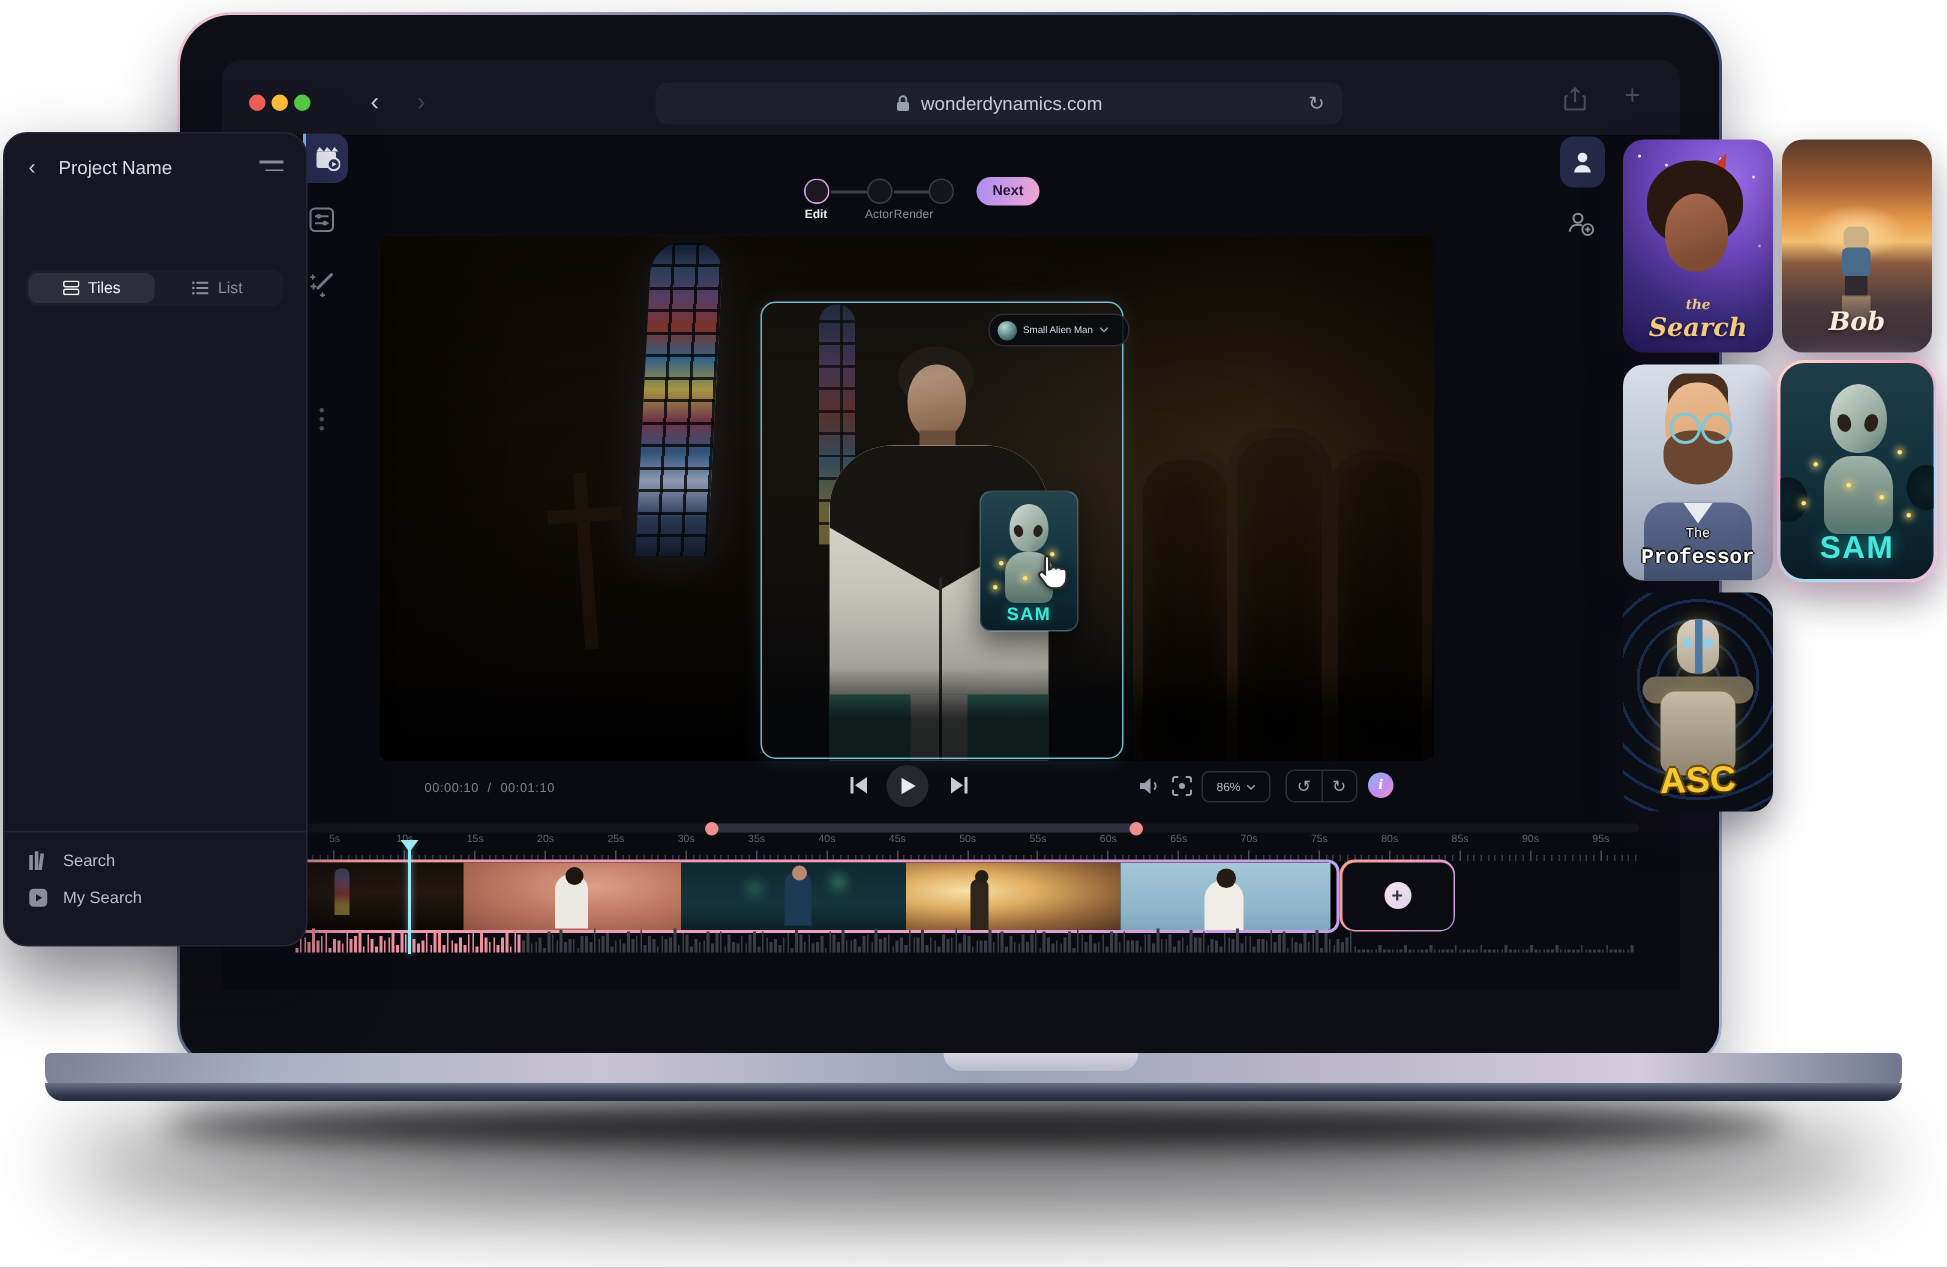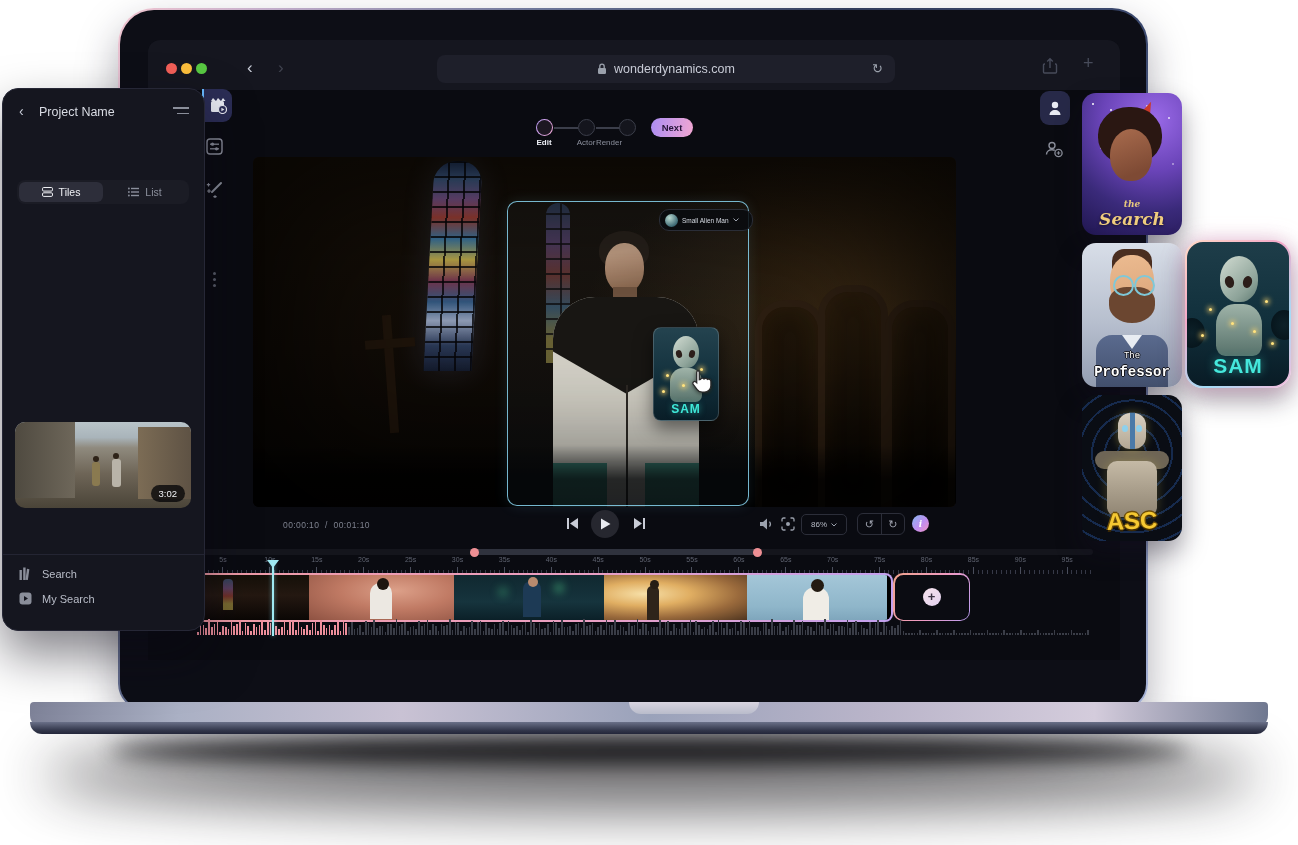"Bob" div.a { html: none -> <div> <div></div> <div></div> <div></div> <div></div> <div></div> <div>Bob</div> </div> }
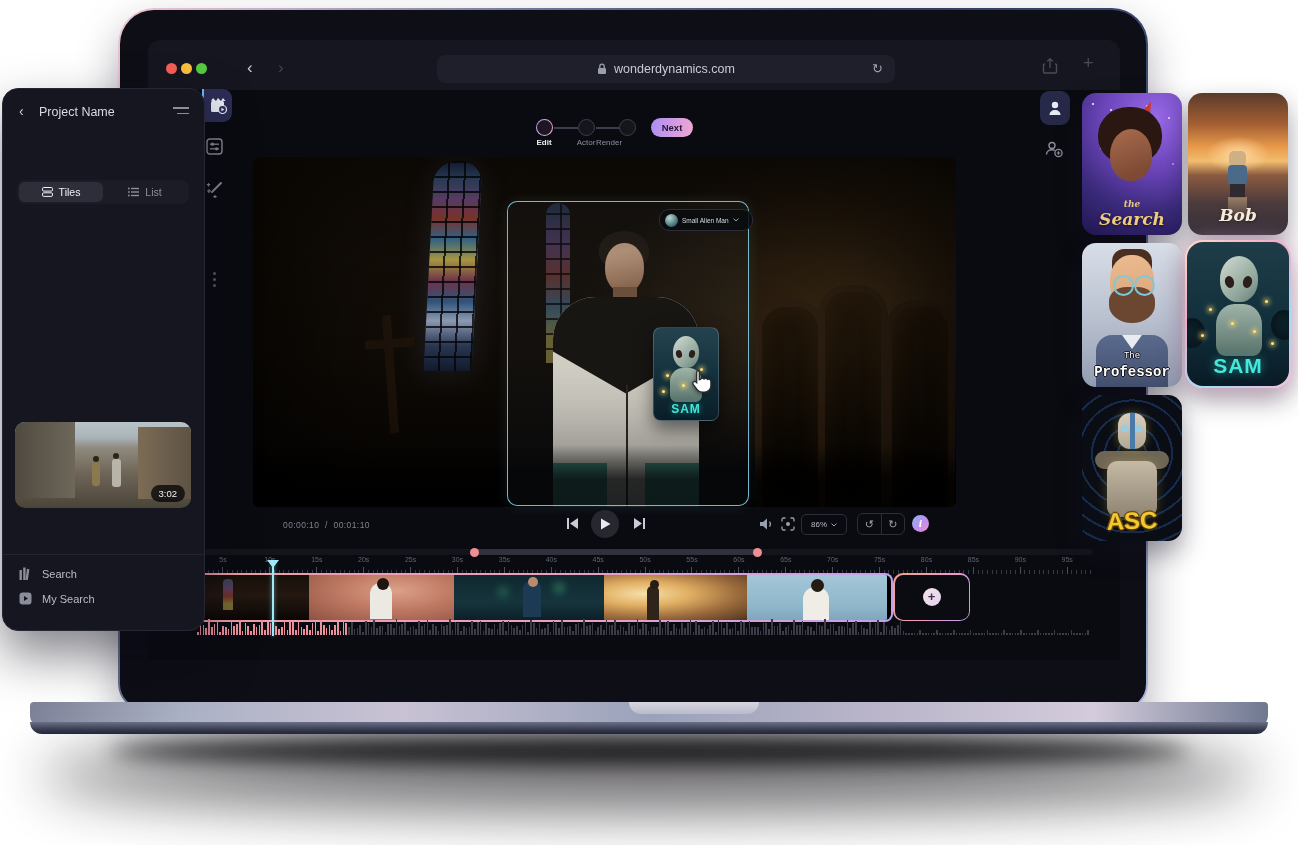"3:02" div.a { html: <div> <div></div> <div></div> <div></div> <div></div> <div>3:02</div> </div> -> none }
